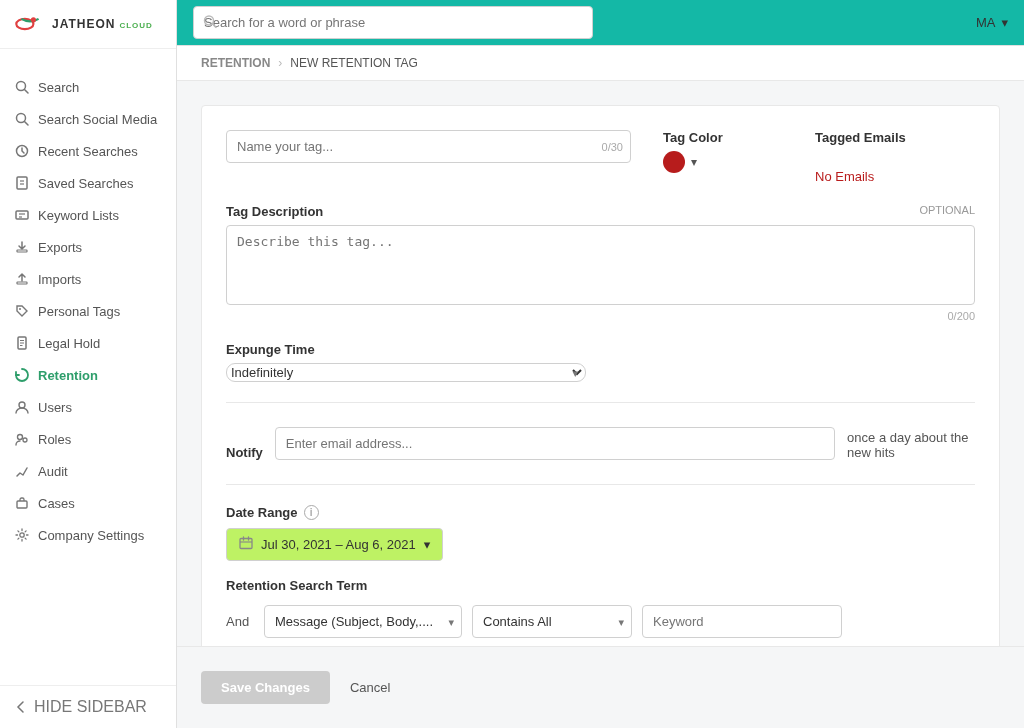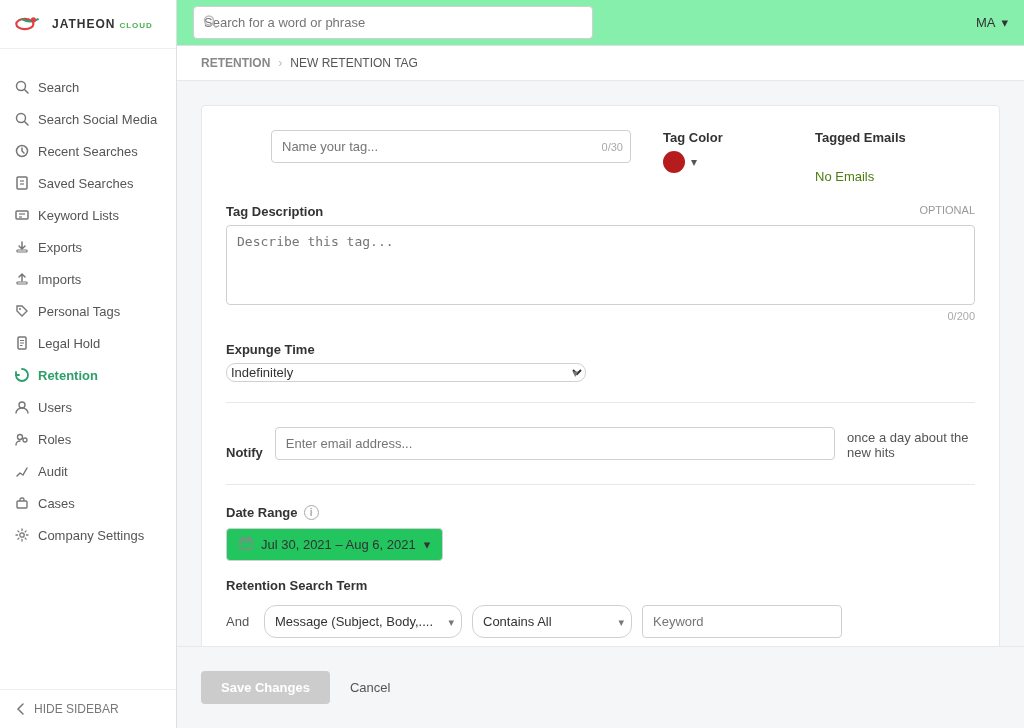"Search for a word or" .topbar { background: #86efac -> #14b8a6 }
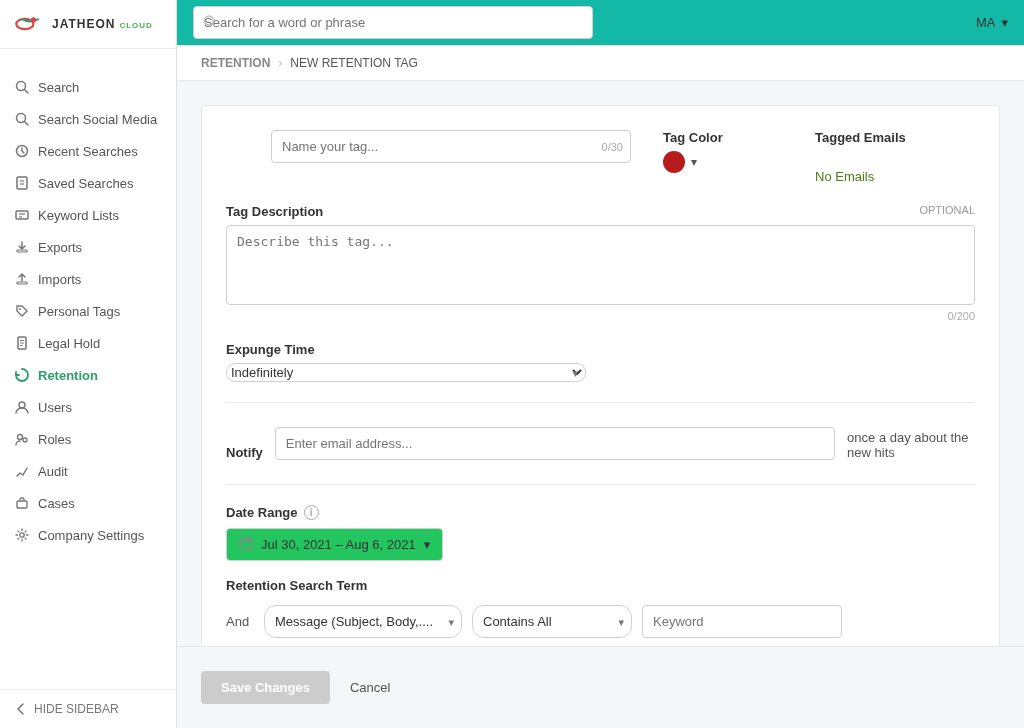"Name your tag..." .tag-name-wrapper { margin-left: 45px -> none }
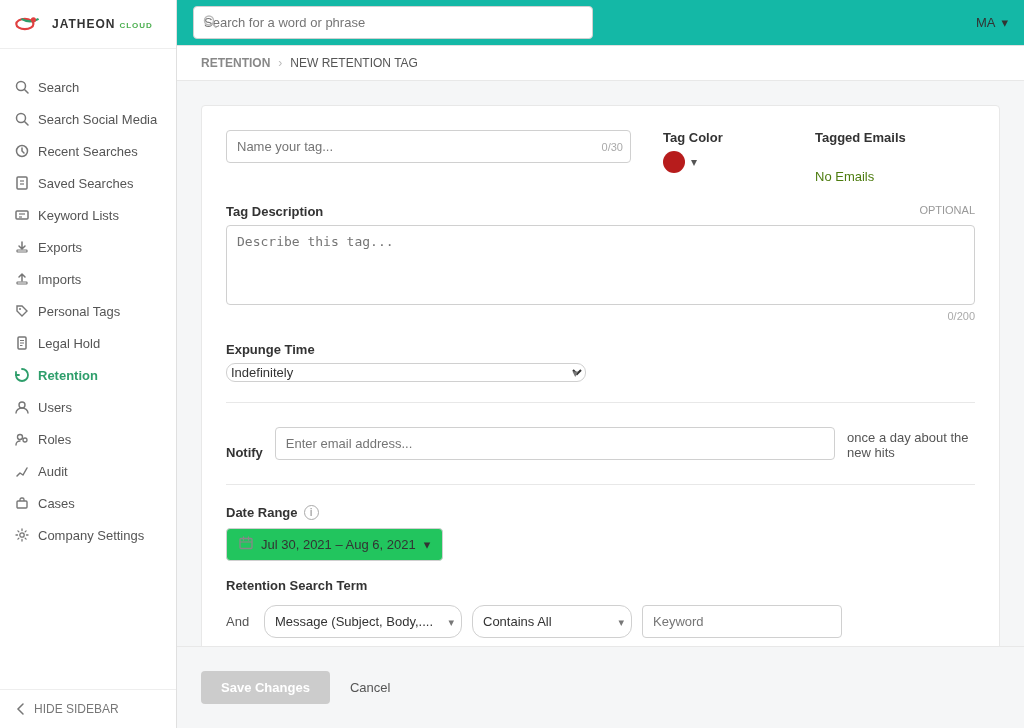"No Emails" .no-emails { color: #4d7c0f -> #b91c1c }
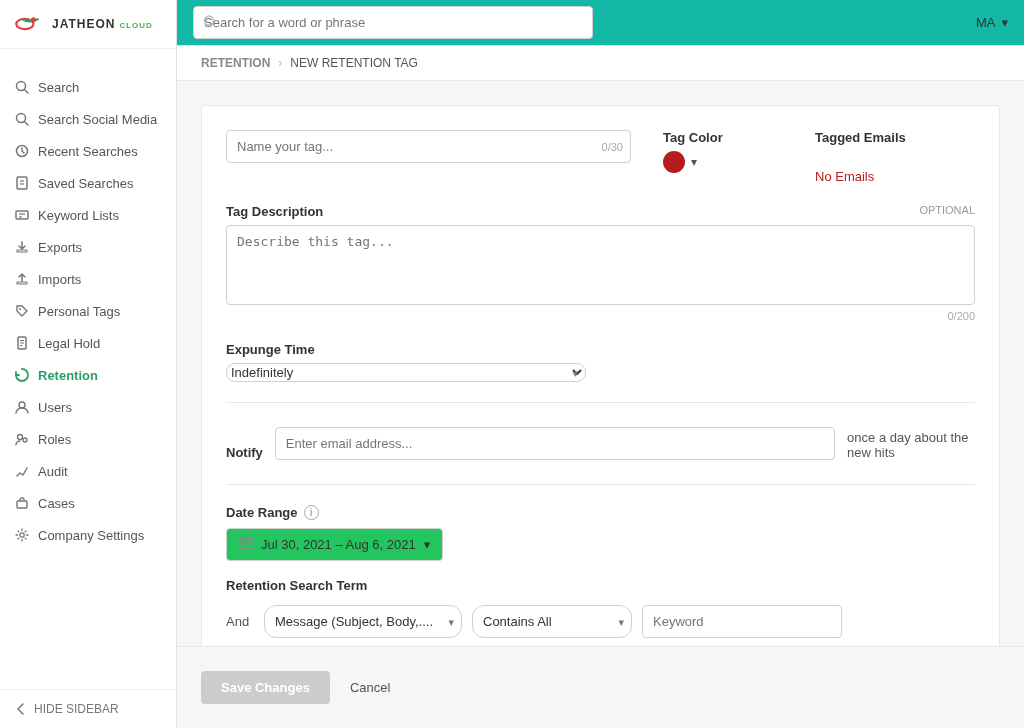"Jul 30, 2021 – Aug" .date-picker-btn { background: #22c55e -> #bef264 }
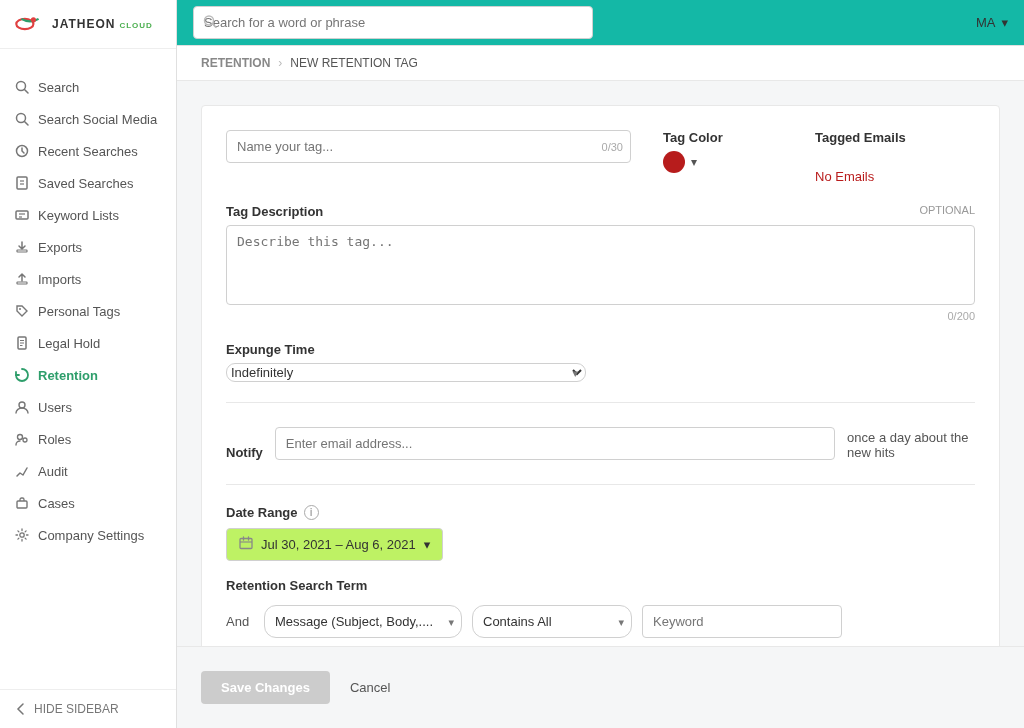"Message (Subject, Body,...." .field-select { border-radius: 12px -> 4px }
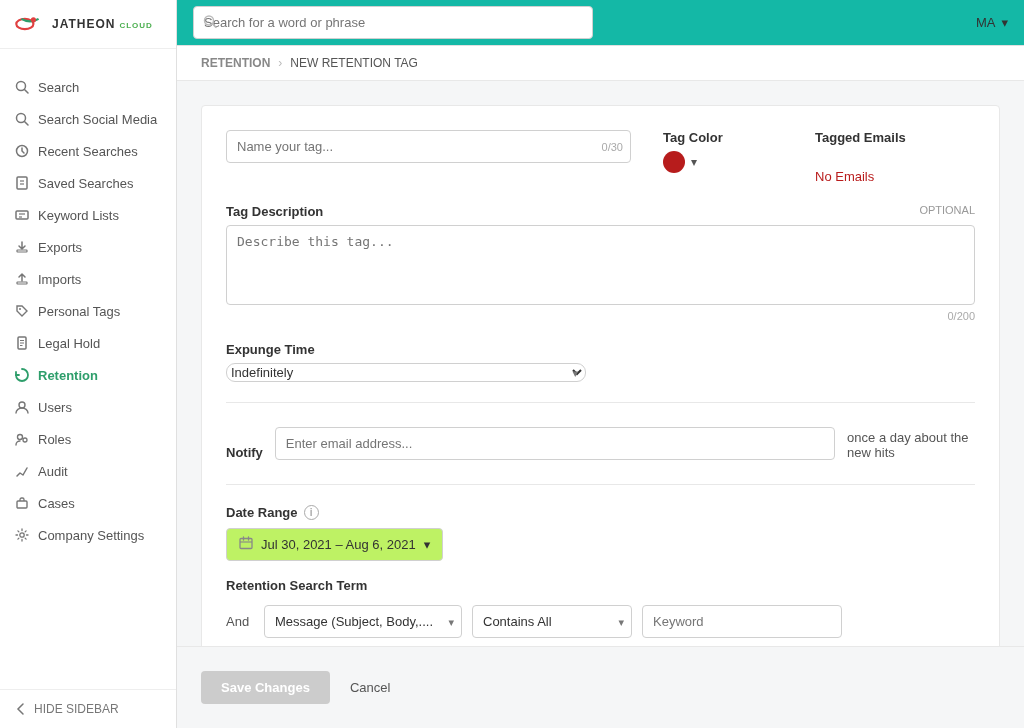"HIDE SIDEBAR" .sidebar-footer { font-size: 12px -> 16px }
